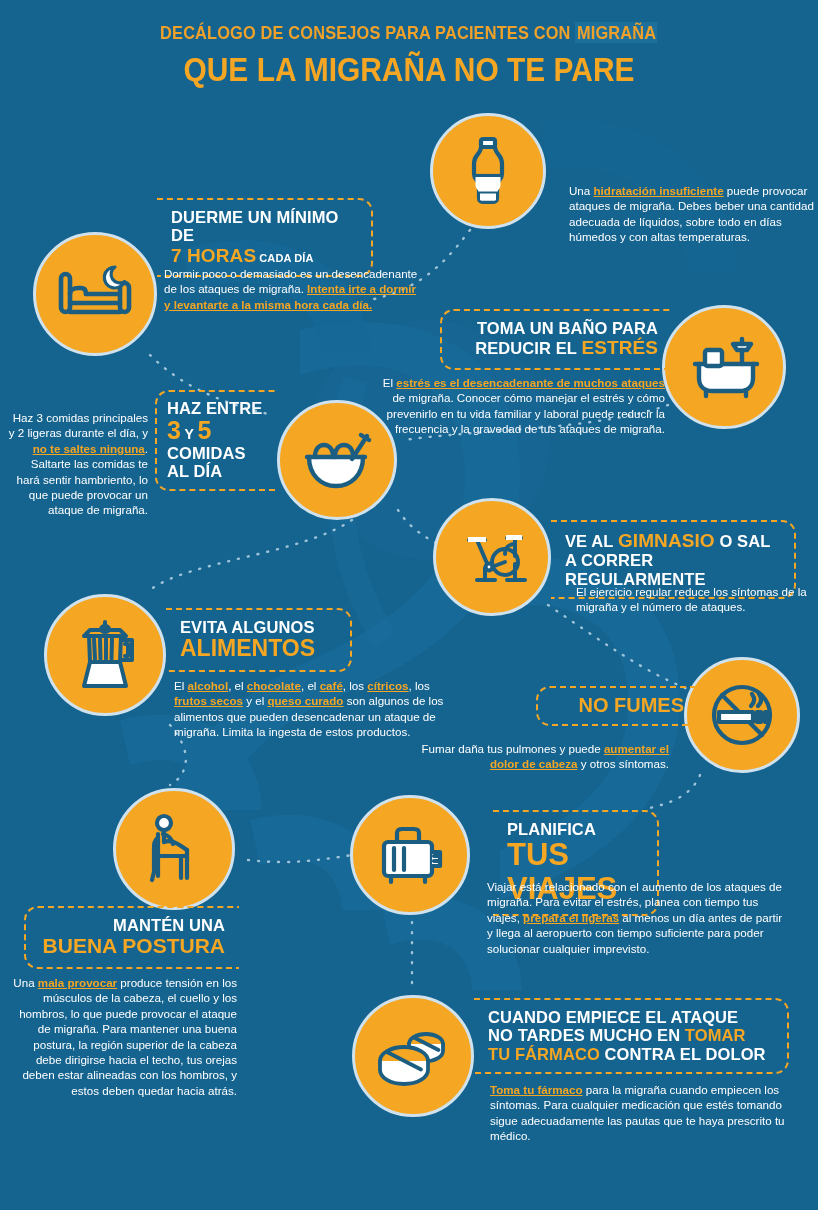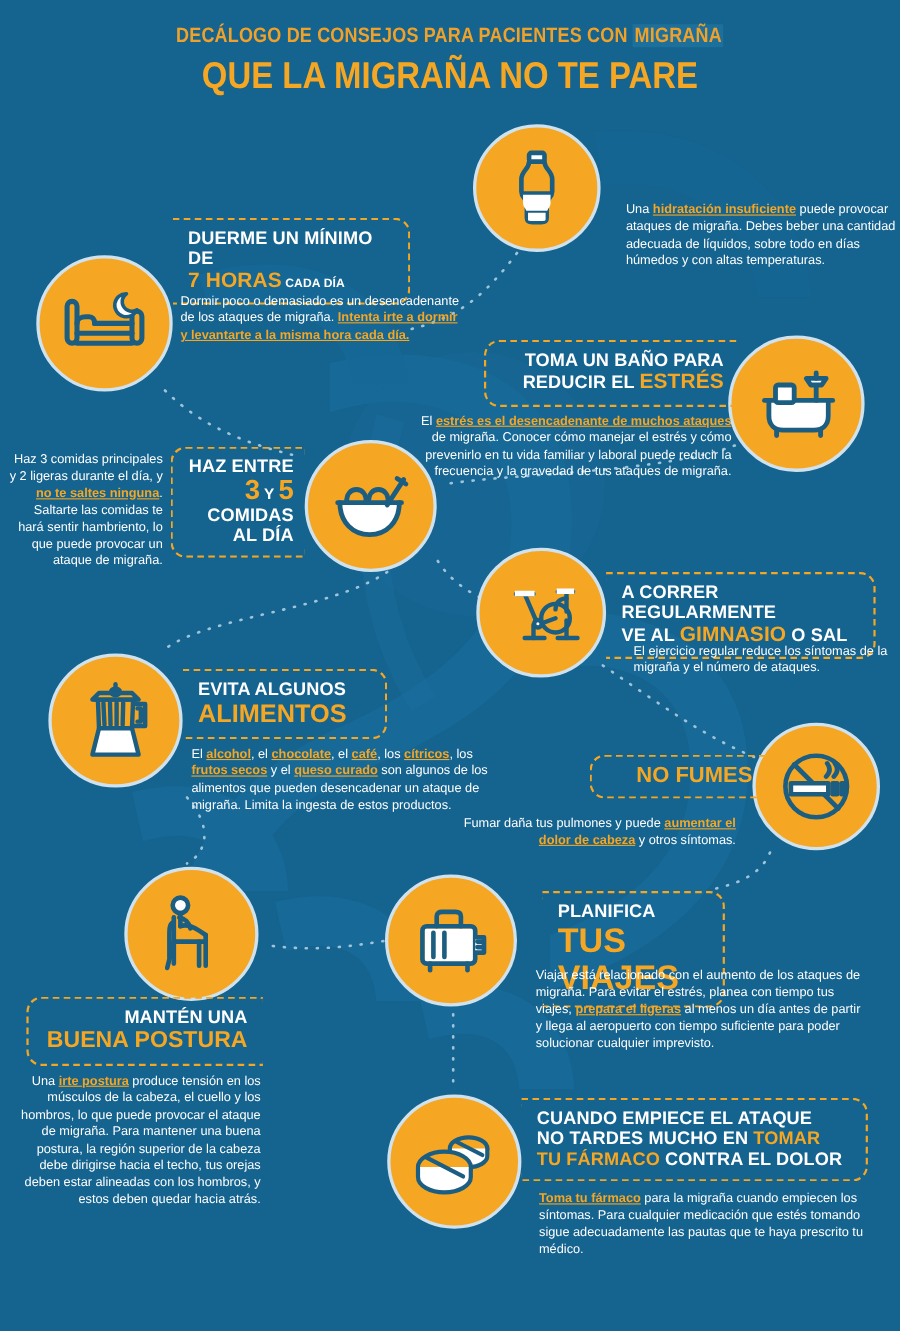"HAZ ENTRE" div.tbox { text-align: right -> left; top: 406px -> 390px }
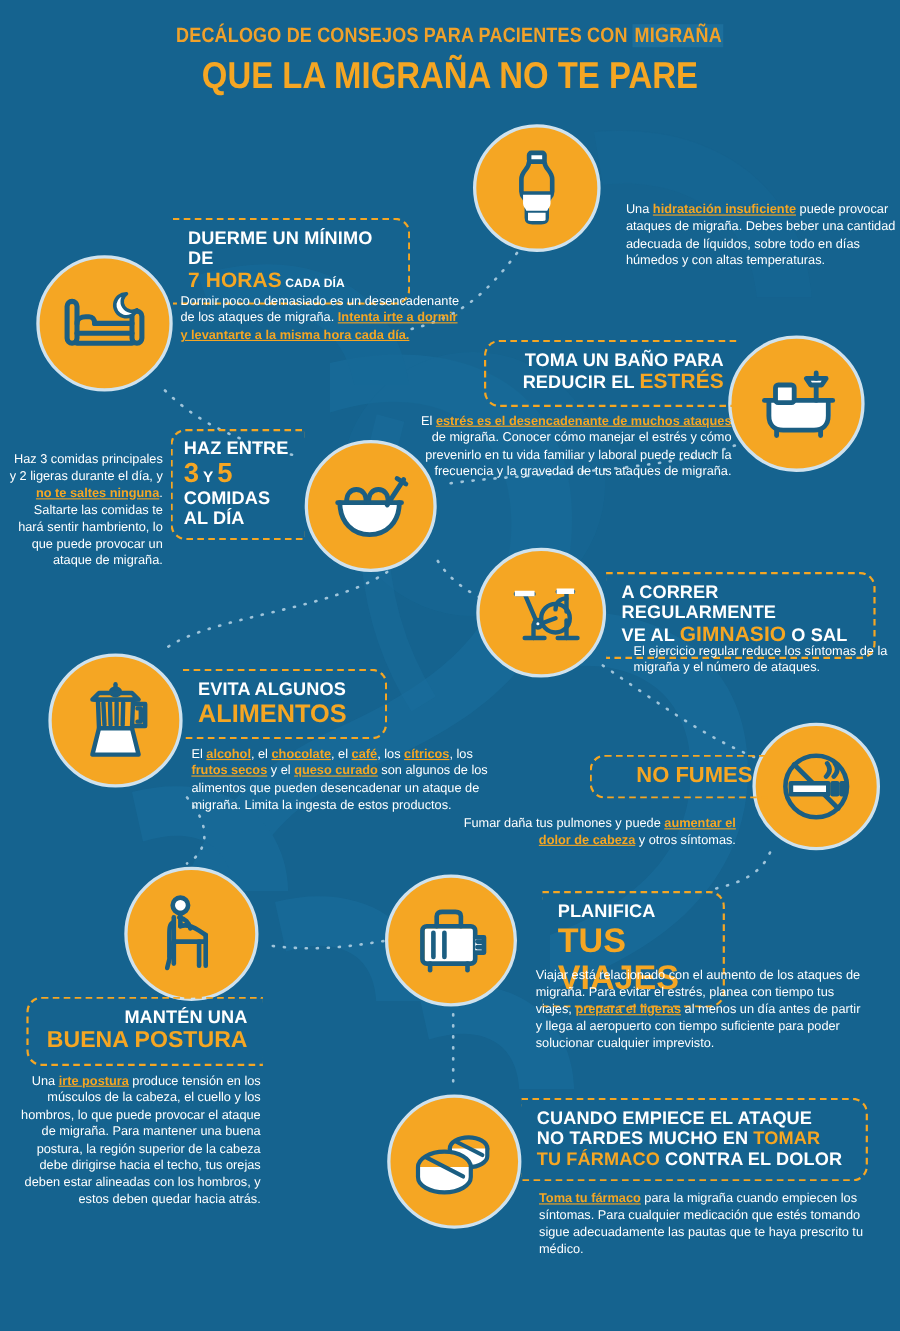"A CORRER REGULARMENTE" div.ttl { order: before "VE AL GIMNASIO O SAL" -> after "VE AL GIMNASIO O SAL" }
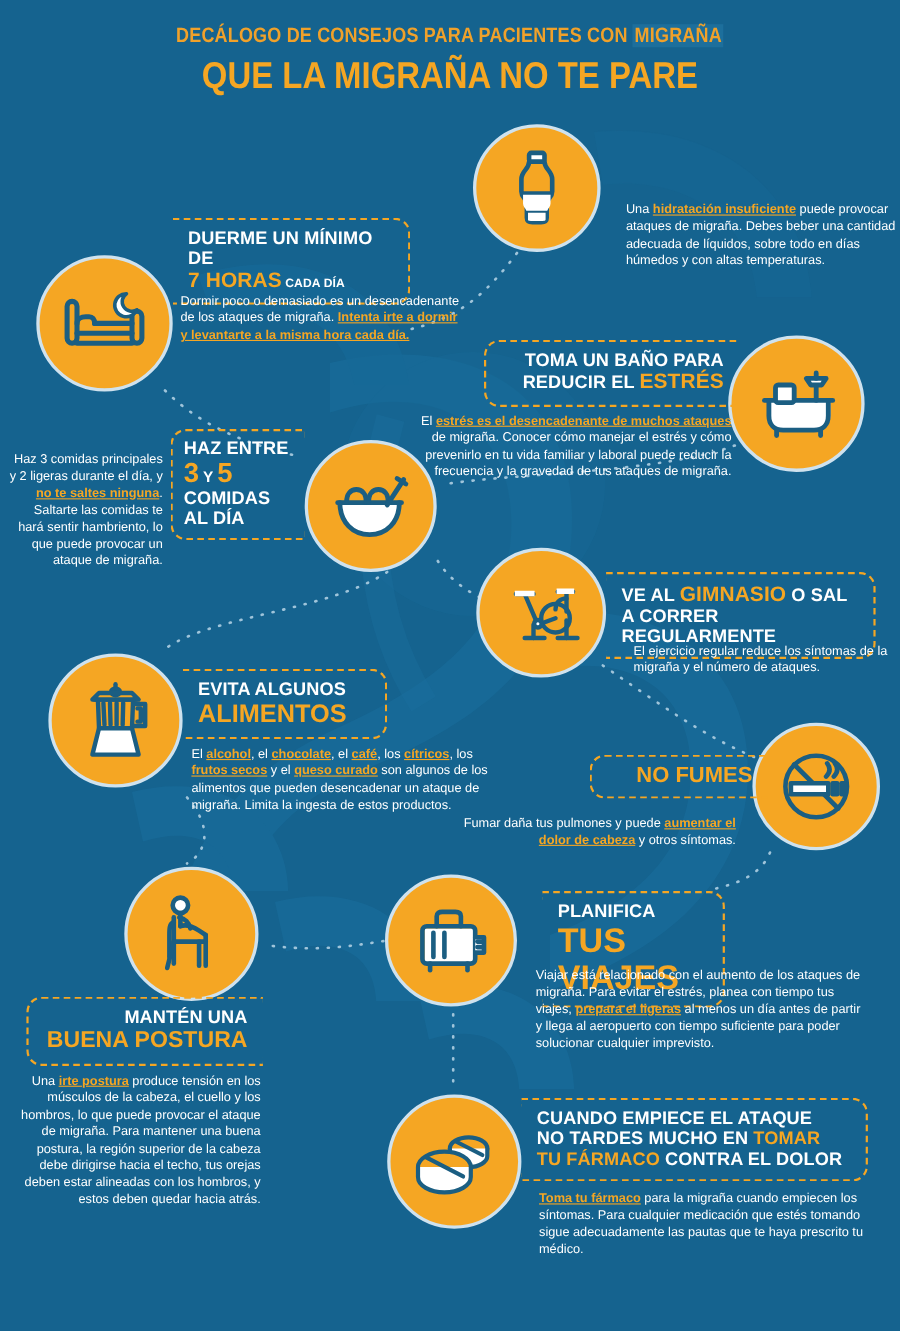"irte postura" span.u { text: irte postura -> mala provocar }
